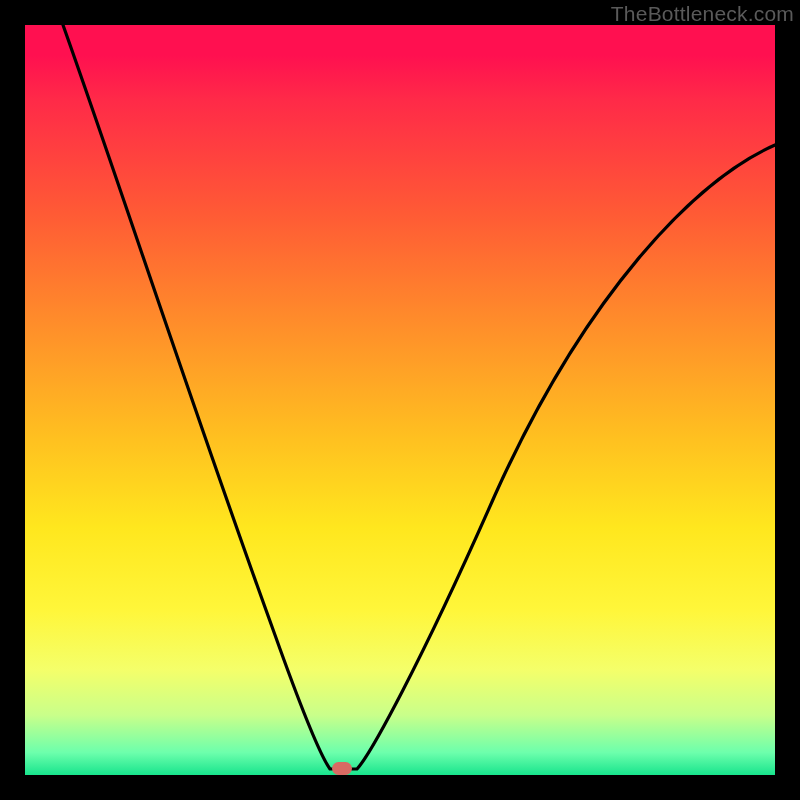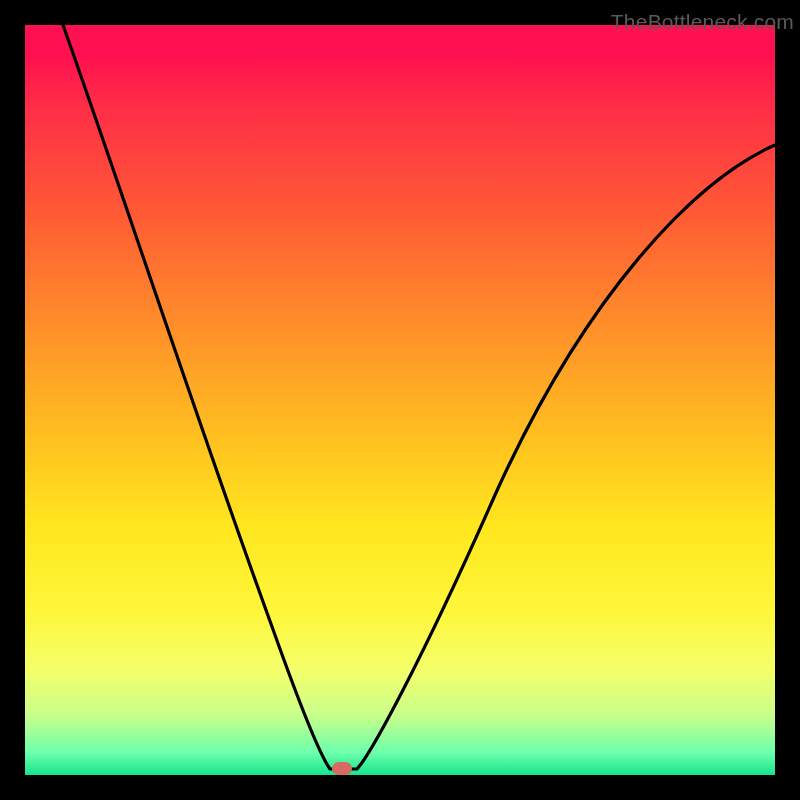"TheBottleneck.com" .watermark { margin-top: 8px -> none }
